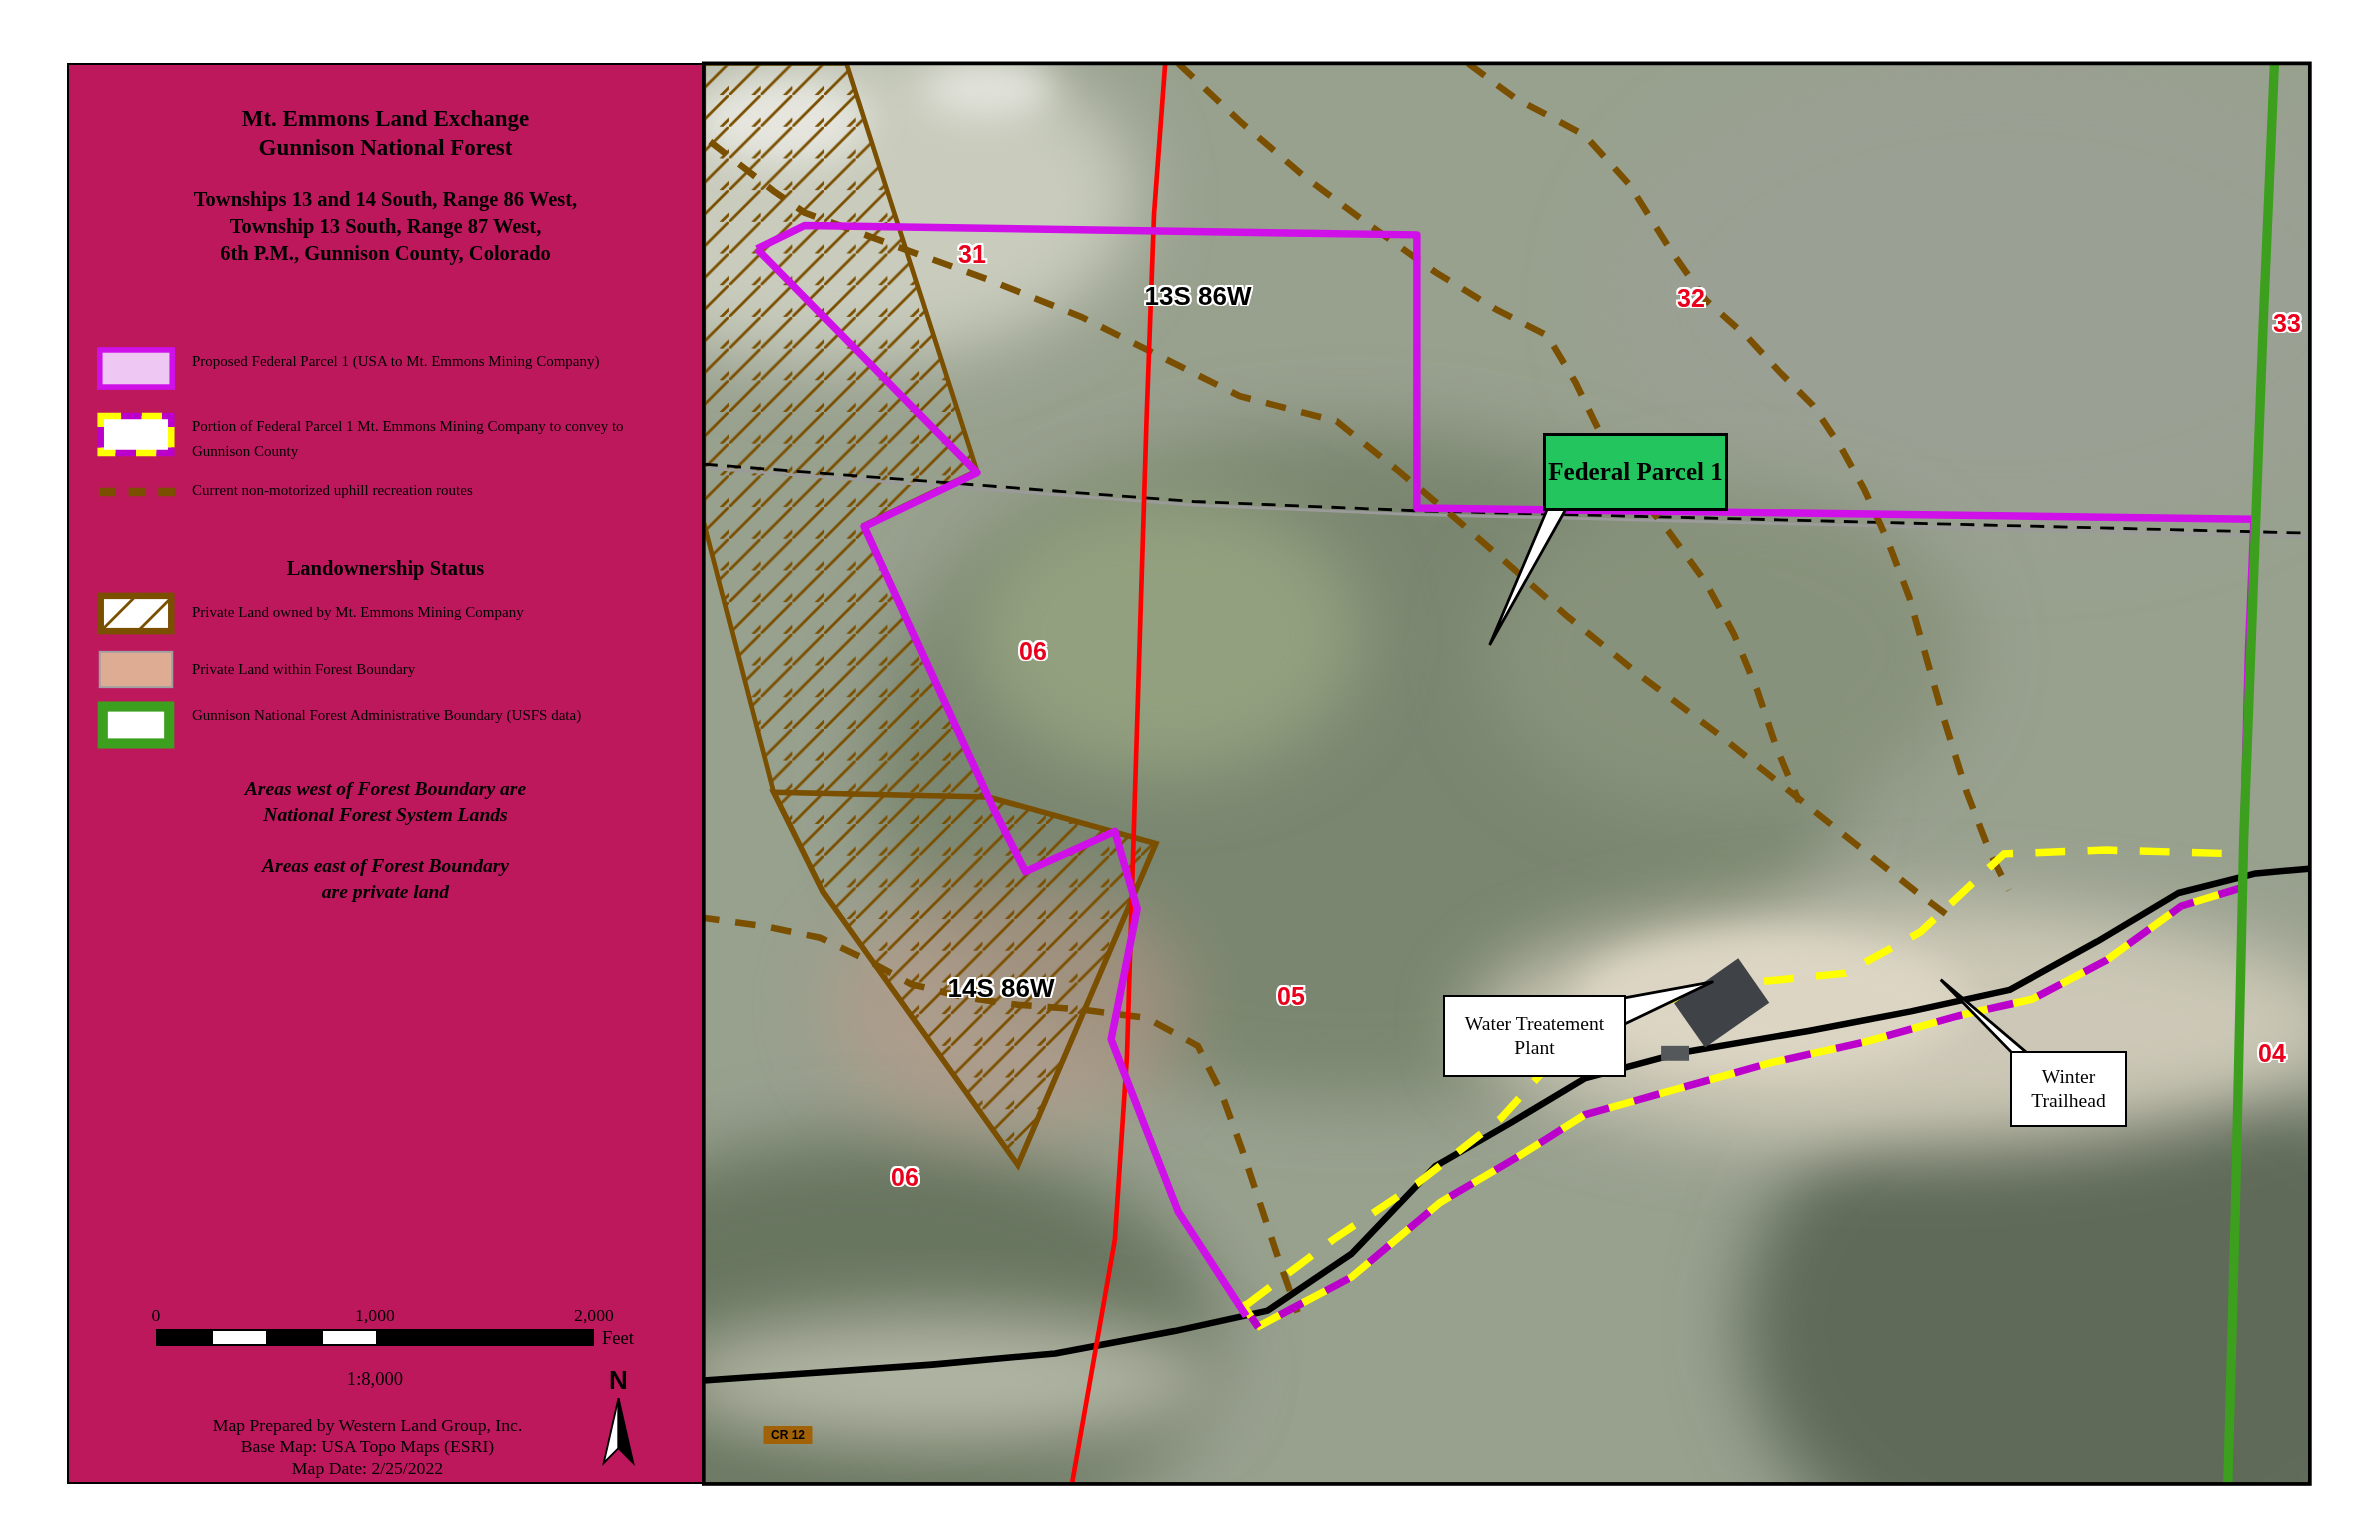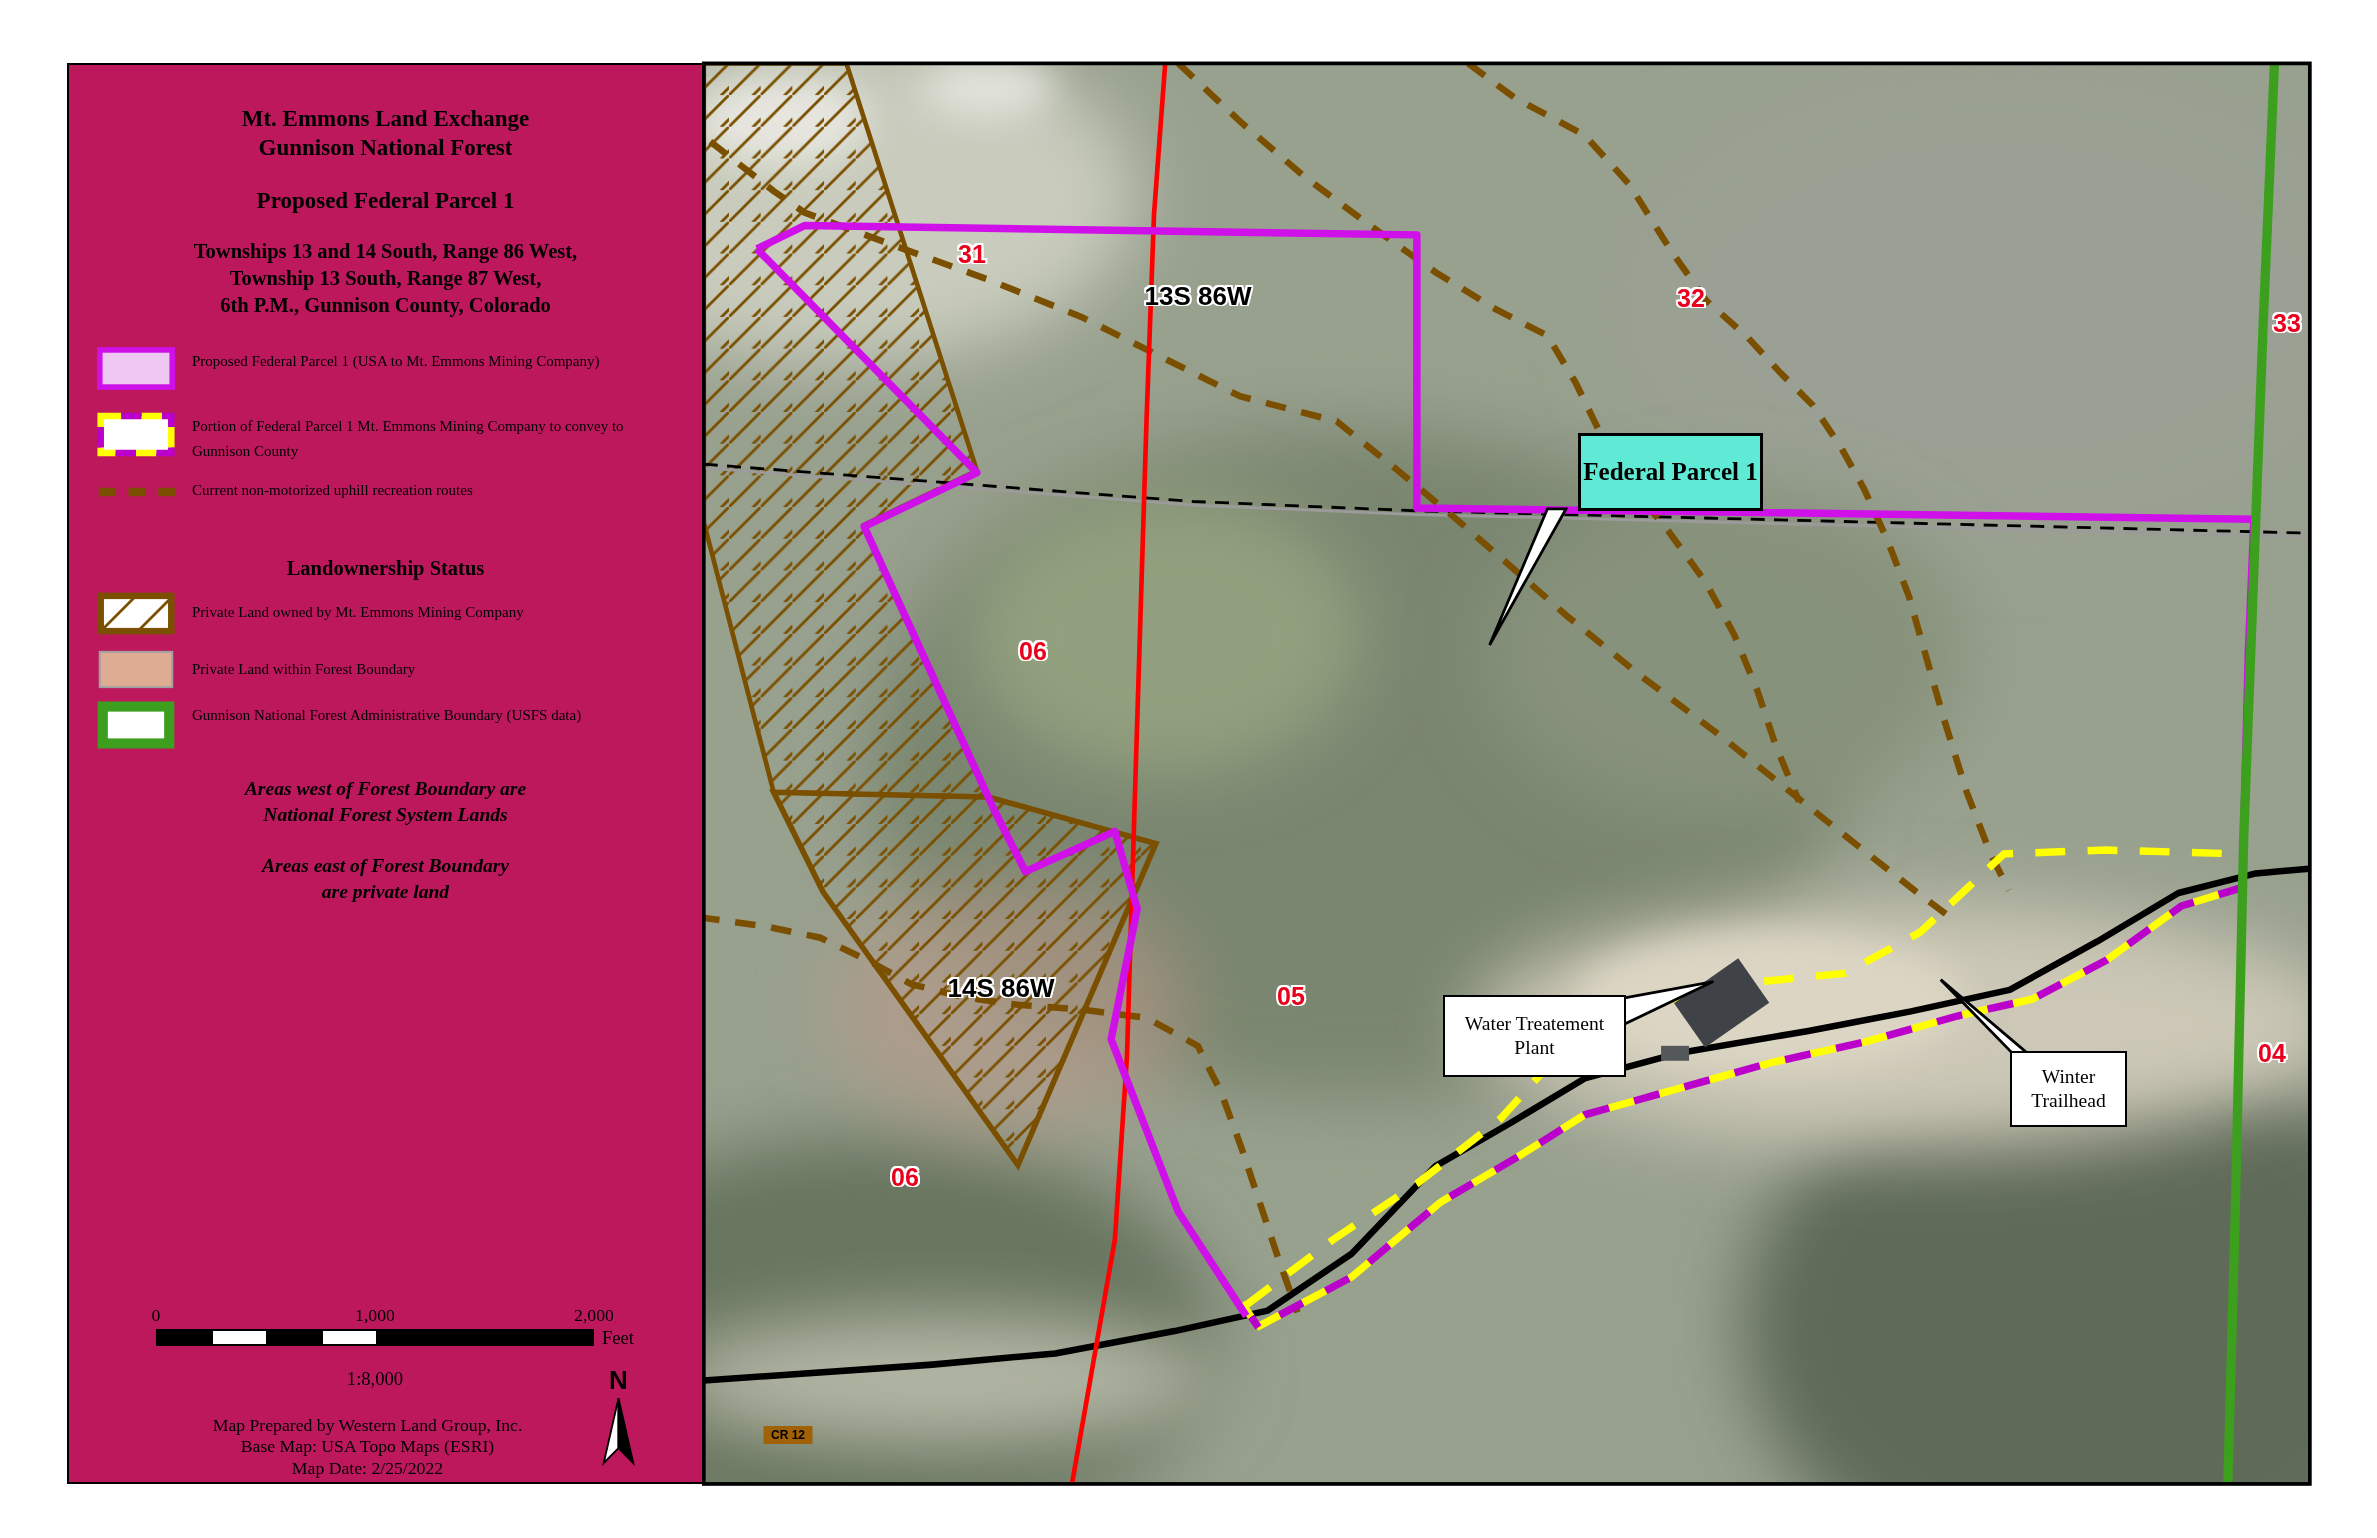"Proposed Federal Parcel 1" div.t2 { html: <div>Proposed Federal Parcel 1</div> -> none }
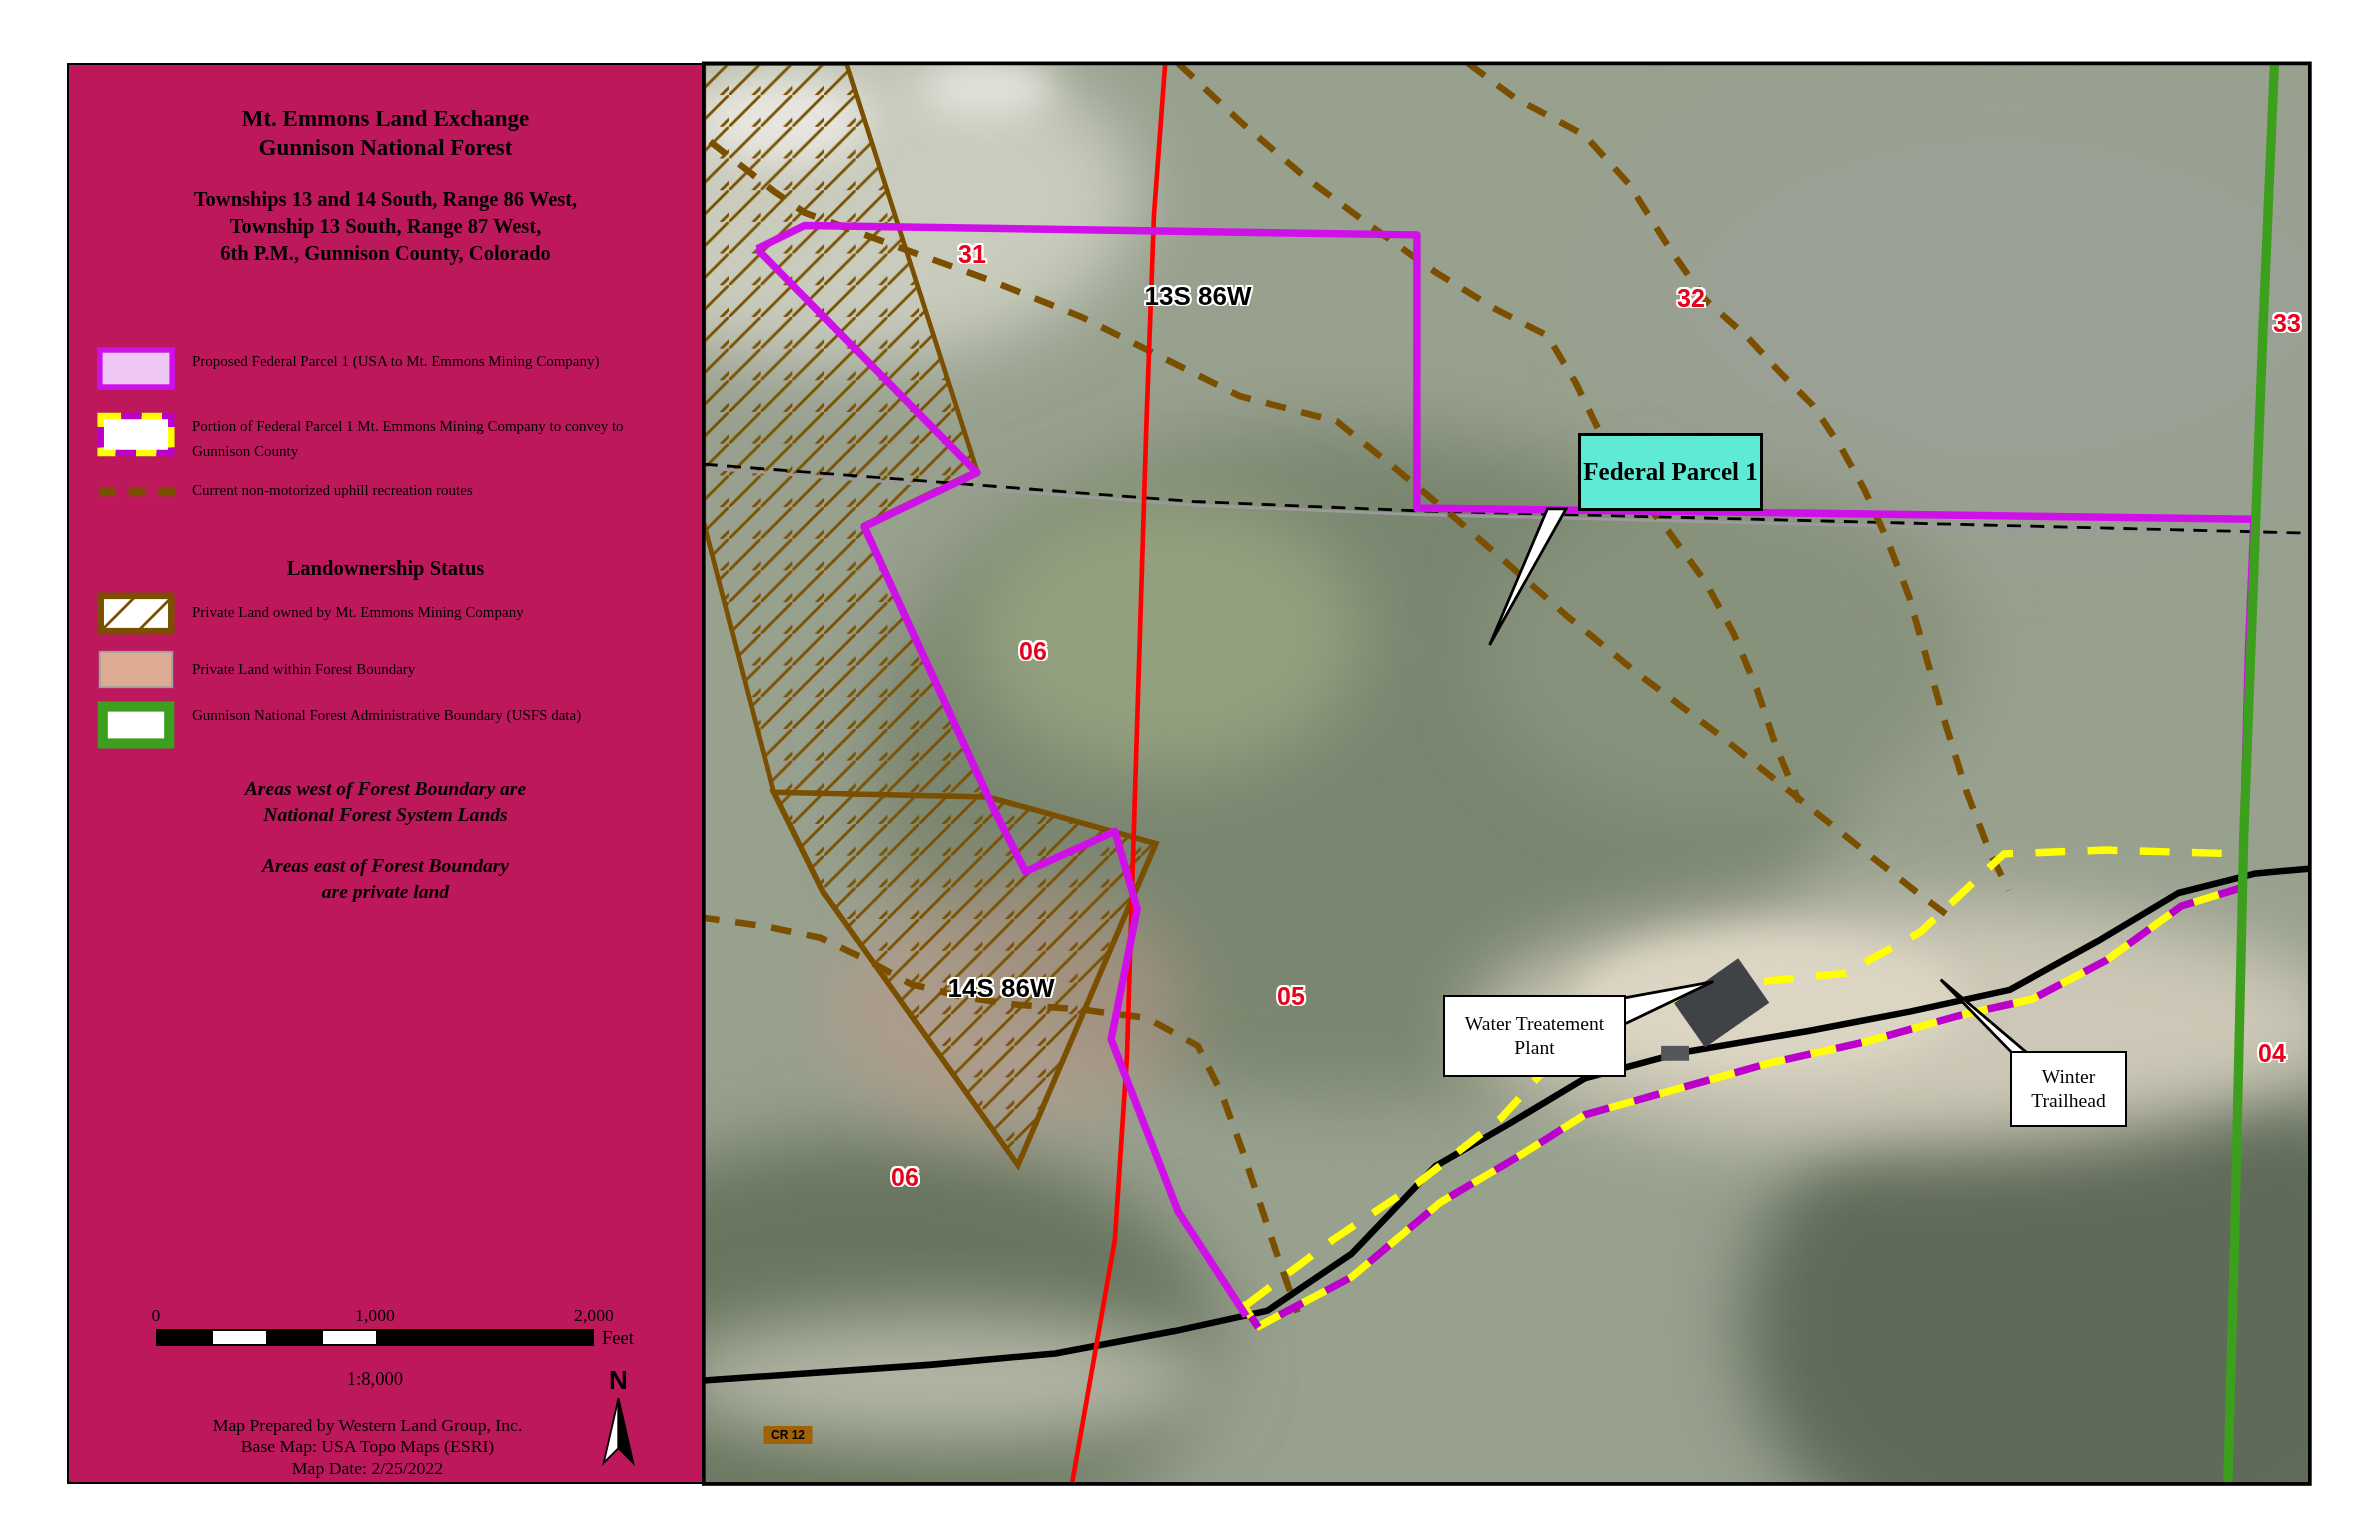"Federal Parcel 1" .parcel-callout { background: #5eead4 -> #22c55e; margin-left: 35px -> none }
